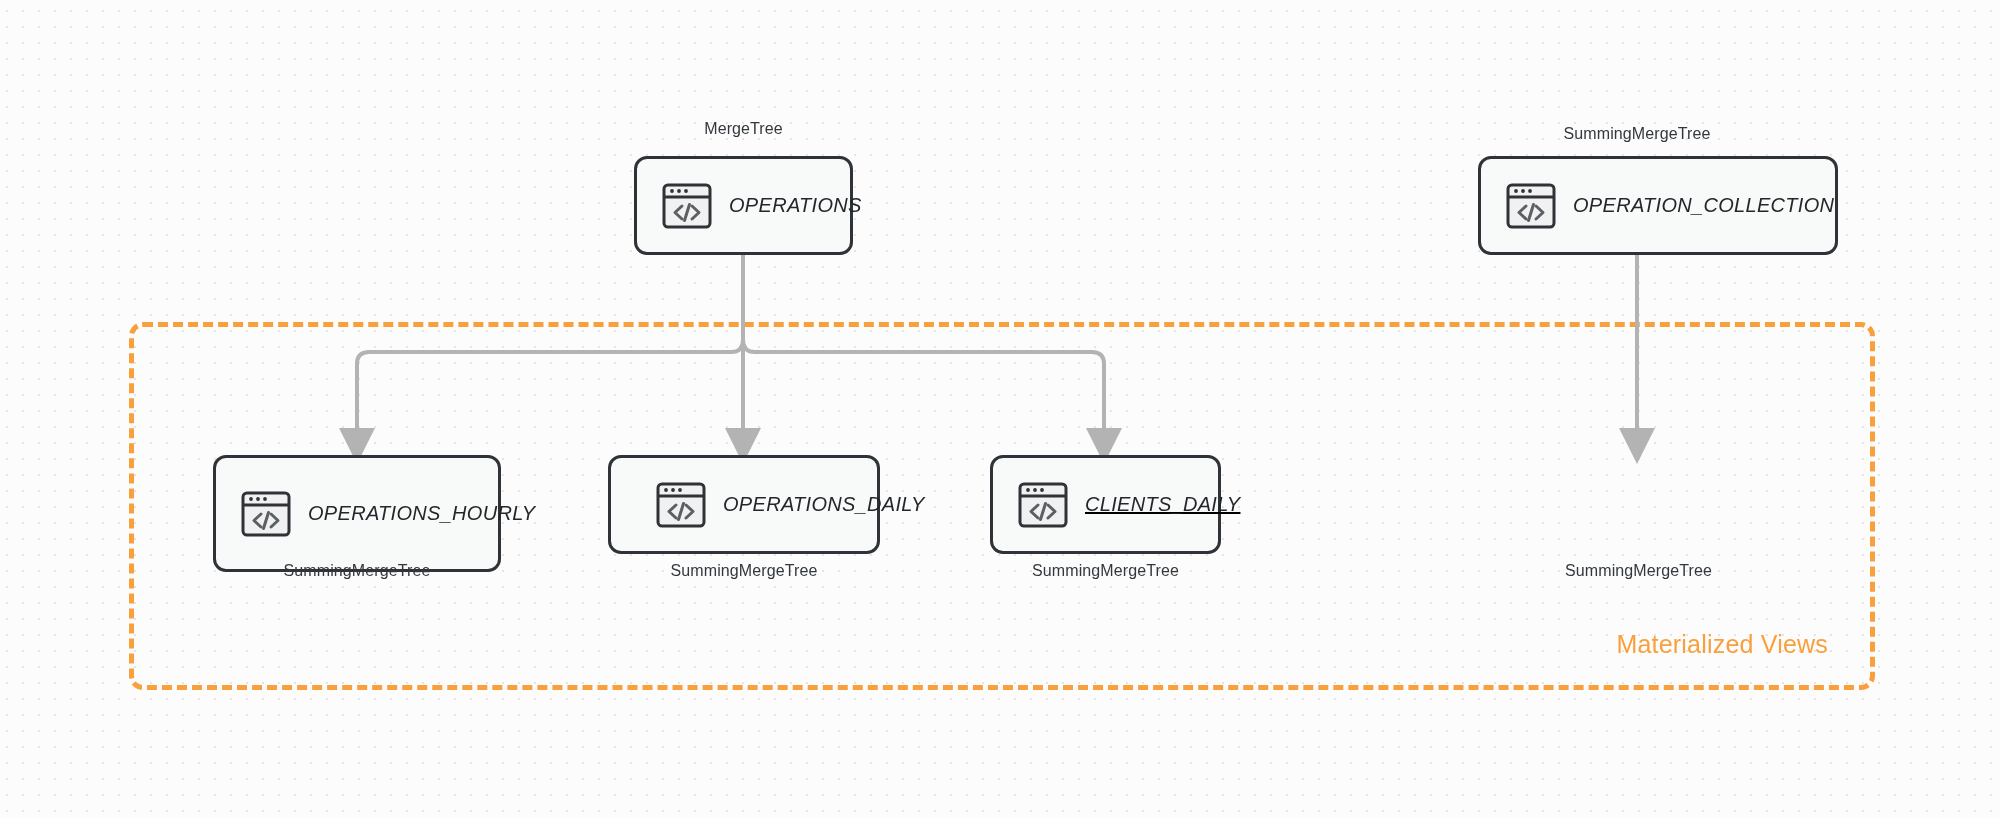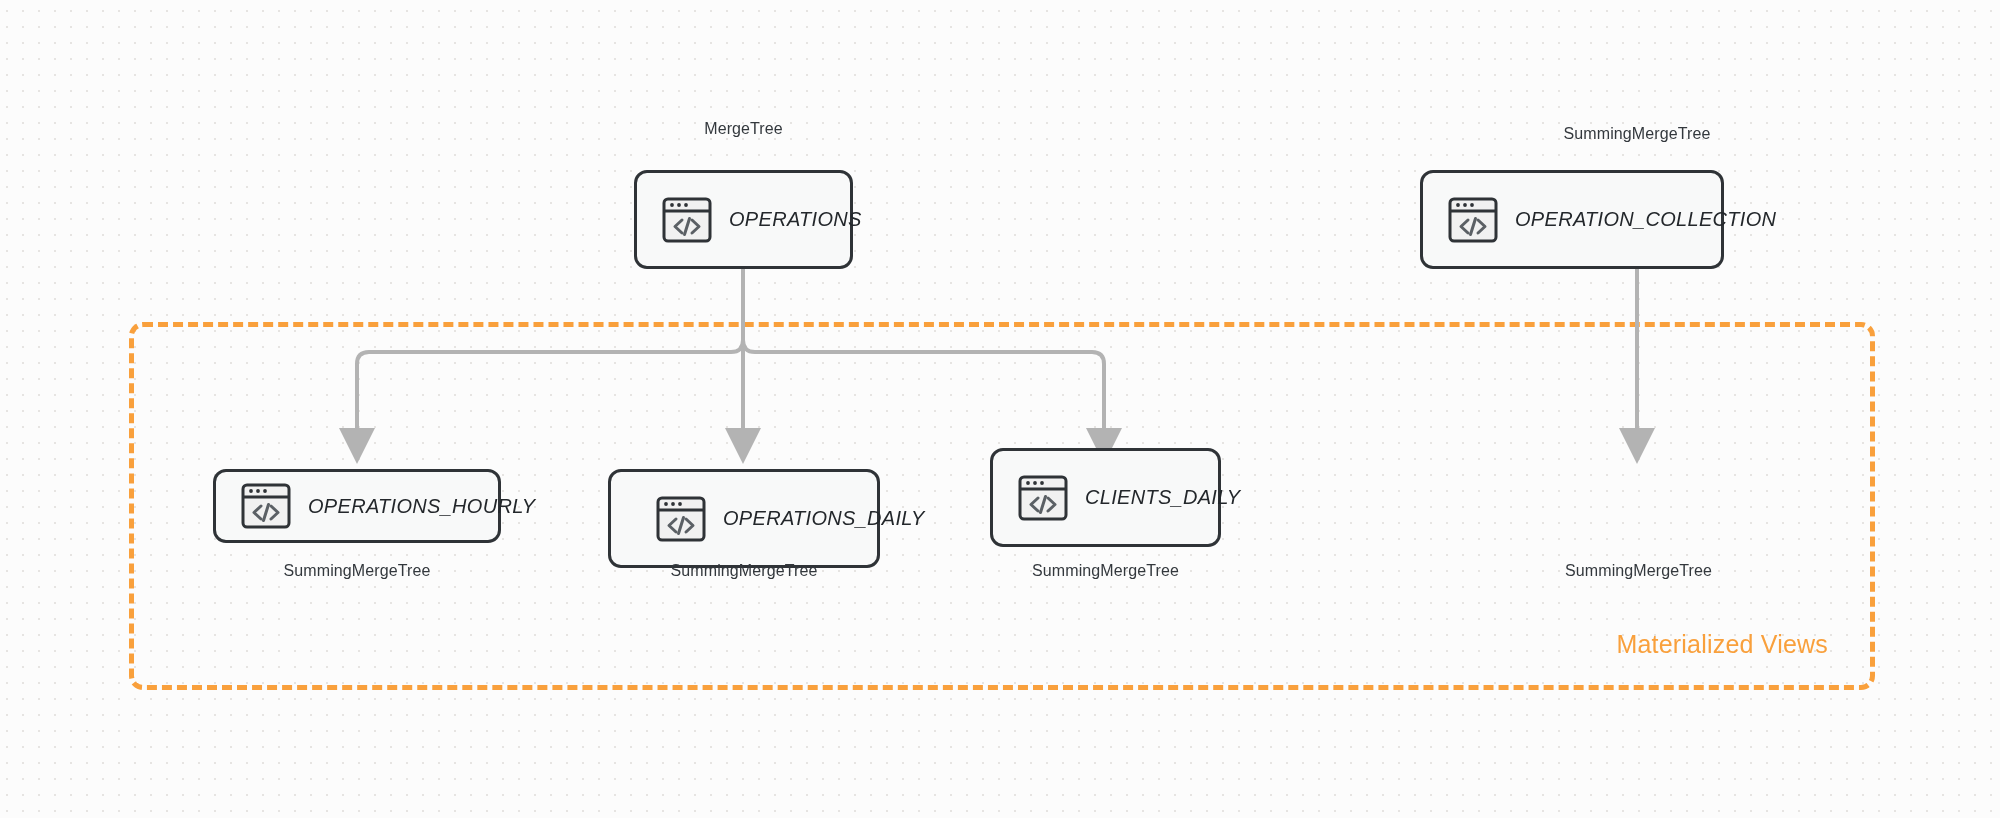"OPERATIONS" .node { margin-top: 14px -> none }
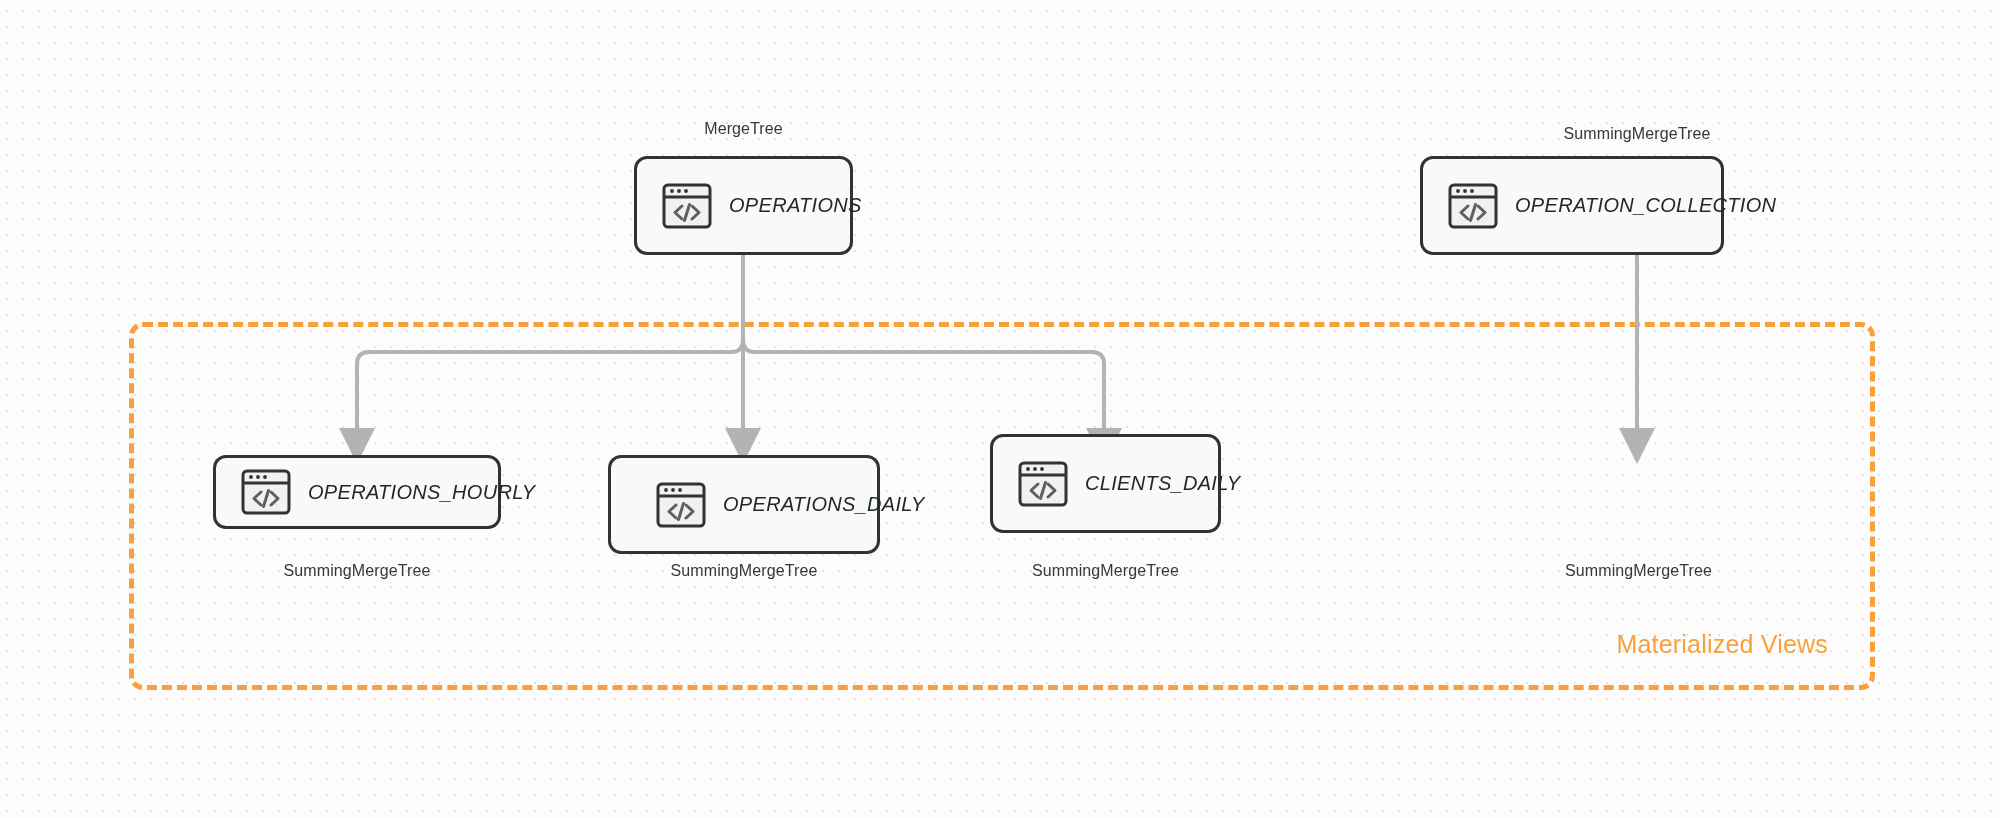"OPERATION_COLLECTION" div.node { left: 1420px -> 1478px; width: 304px -> 360px }
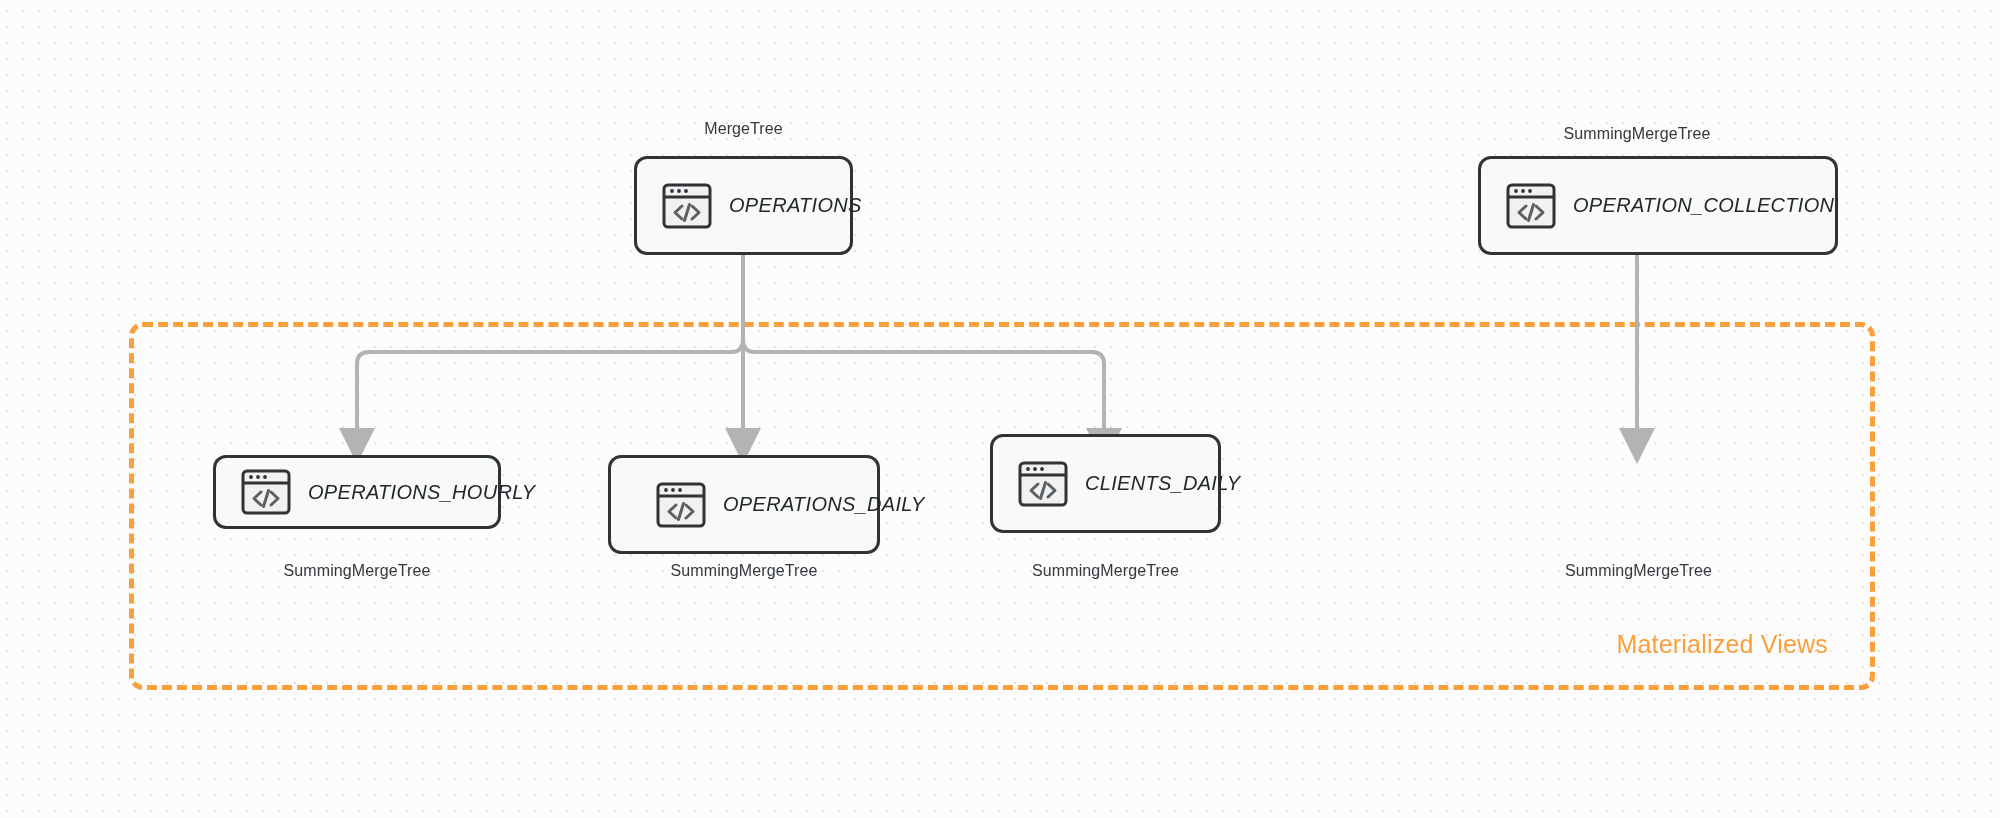"OPERATIONS_HOURLY" div.node { height: 74px -> 117px }
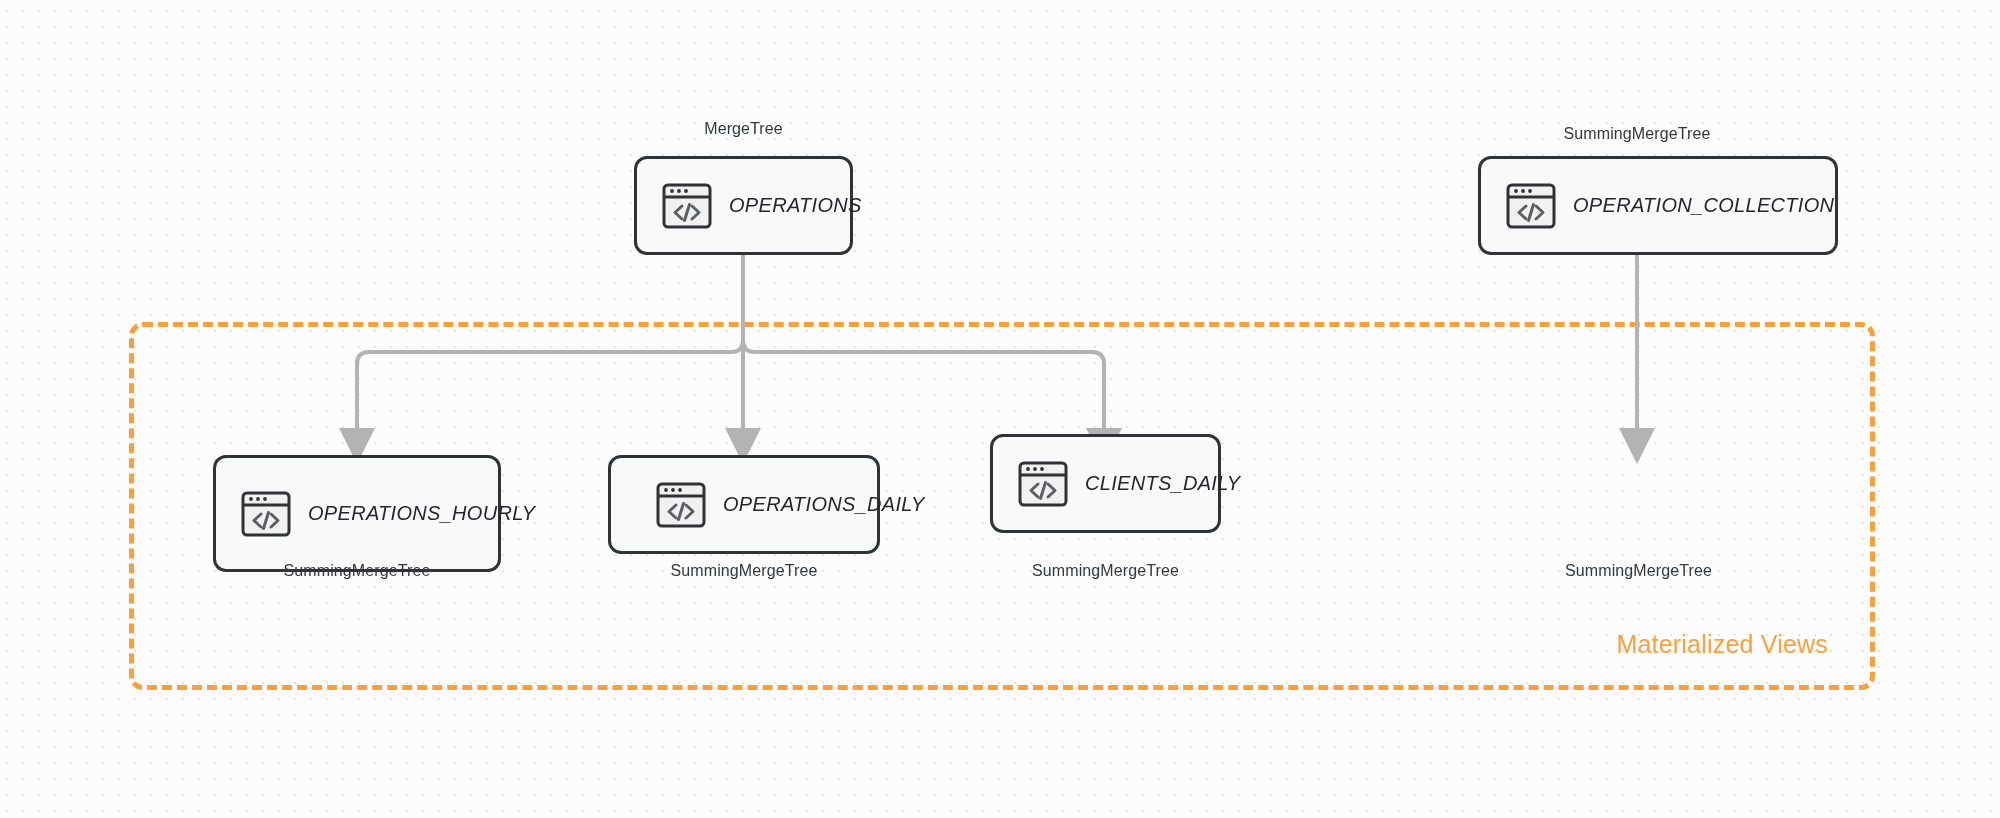"CLIENTS_DAILY" div.node { text-decoration: none -> underline; top: 434px -> 455px }
